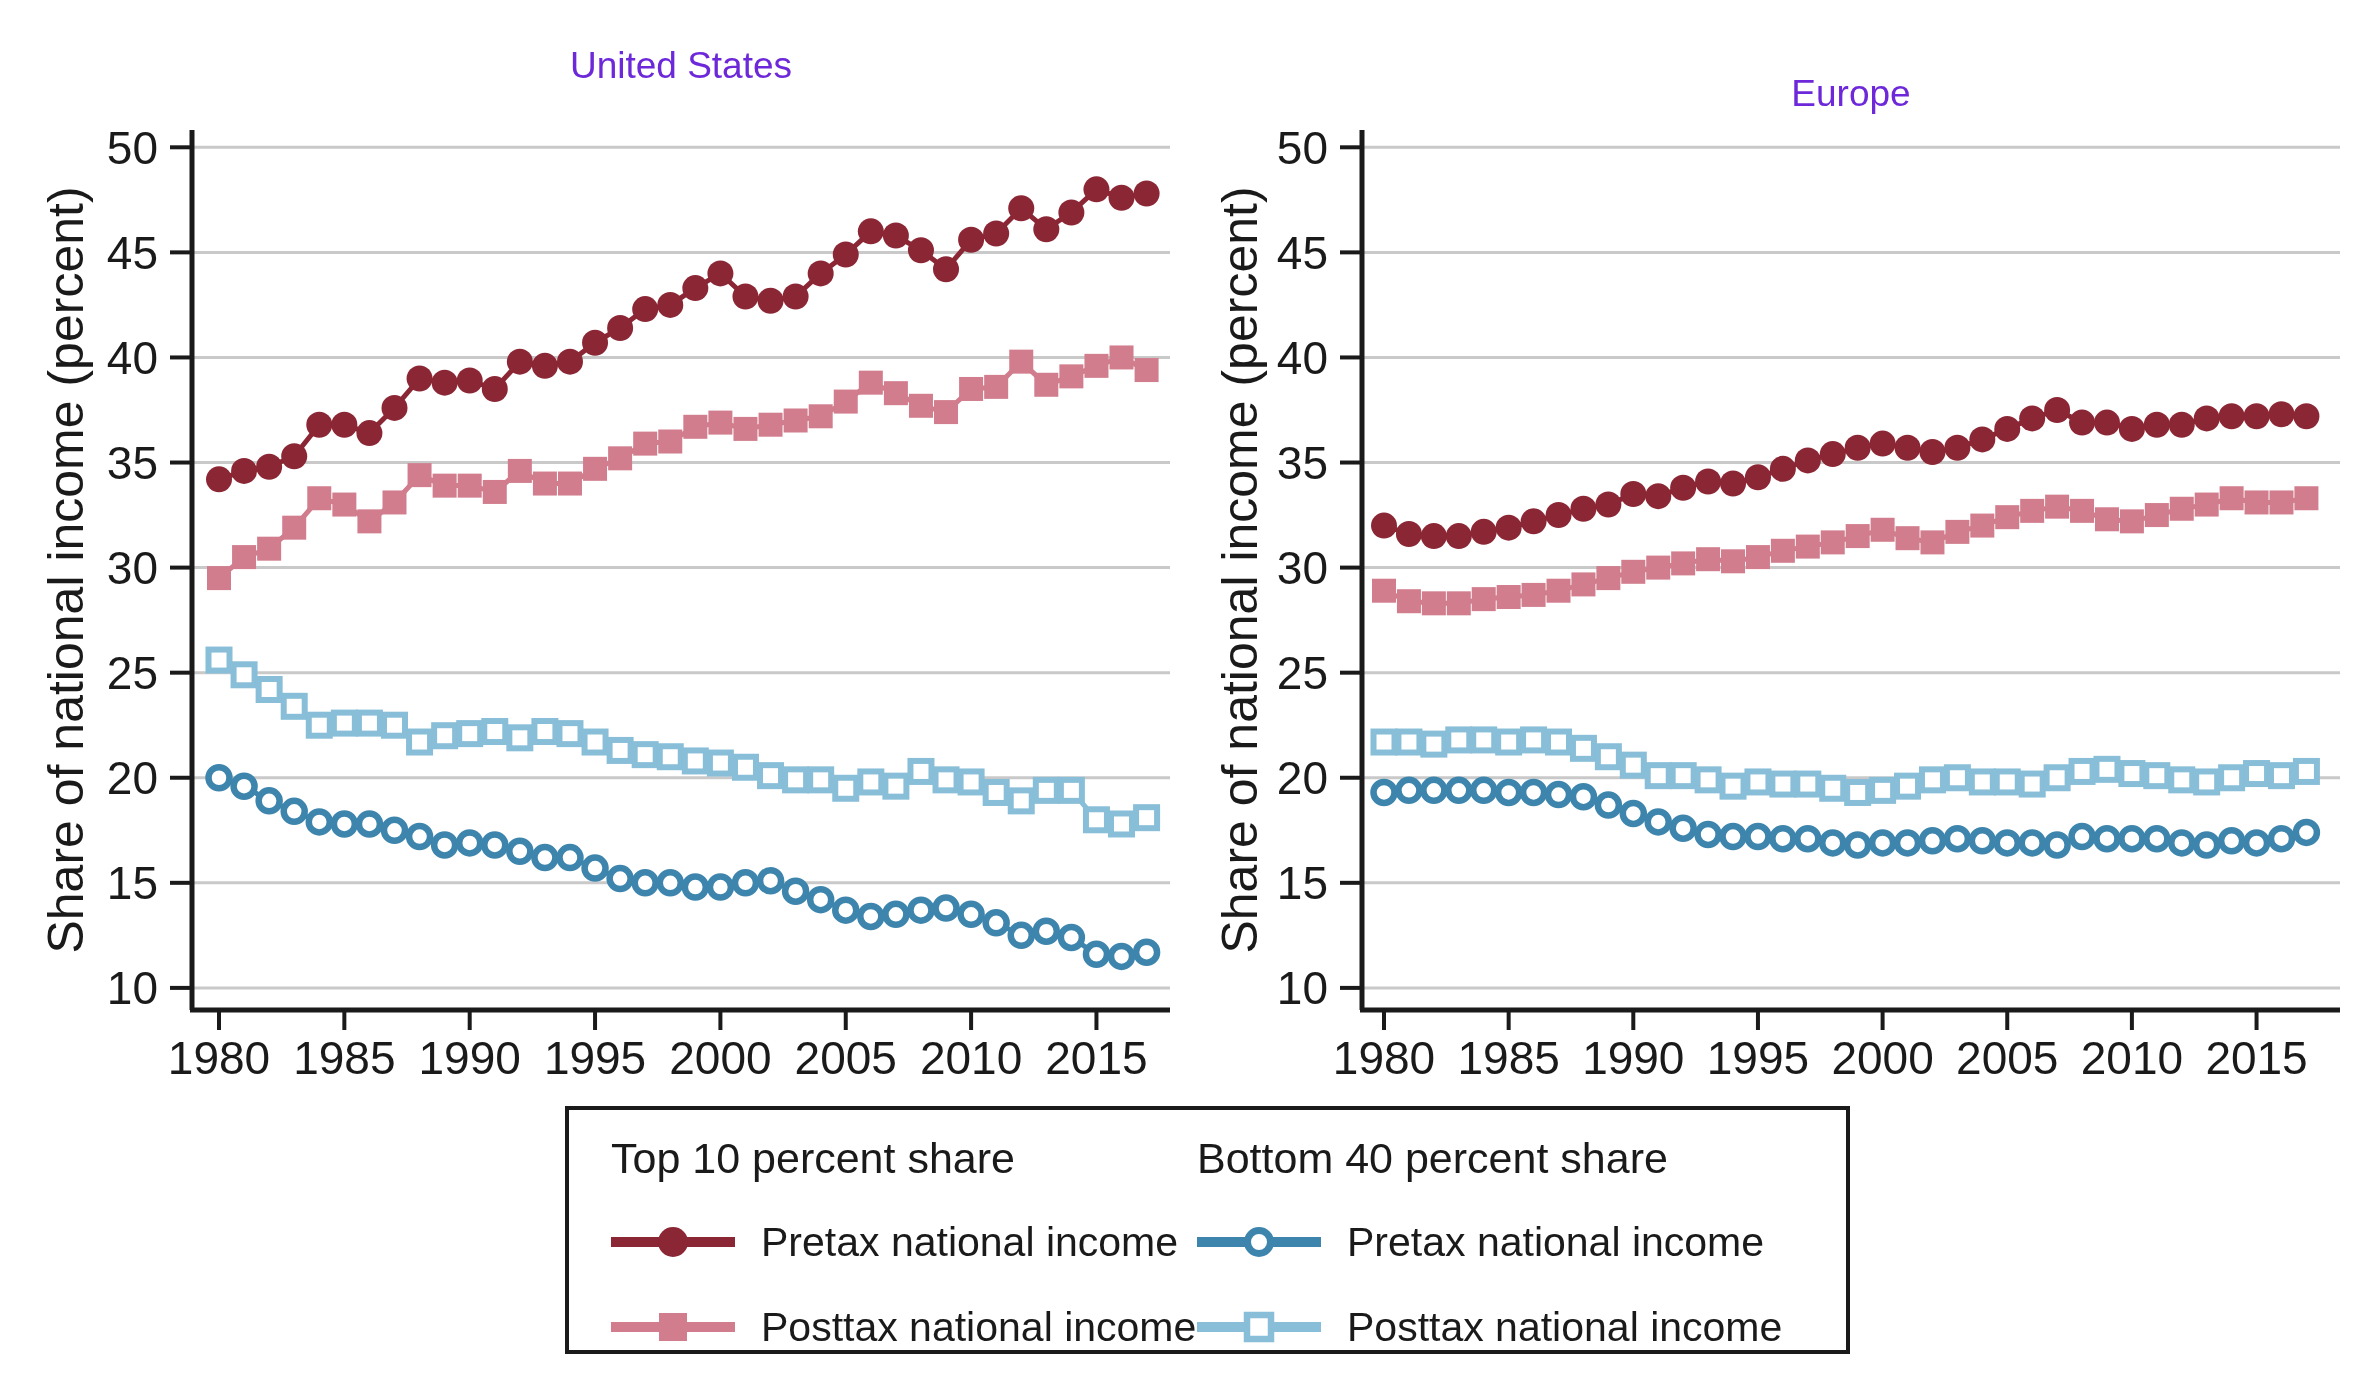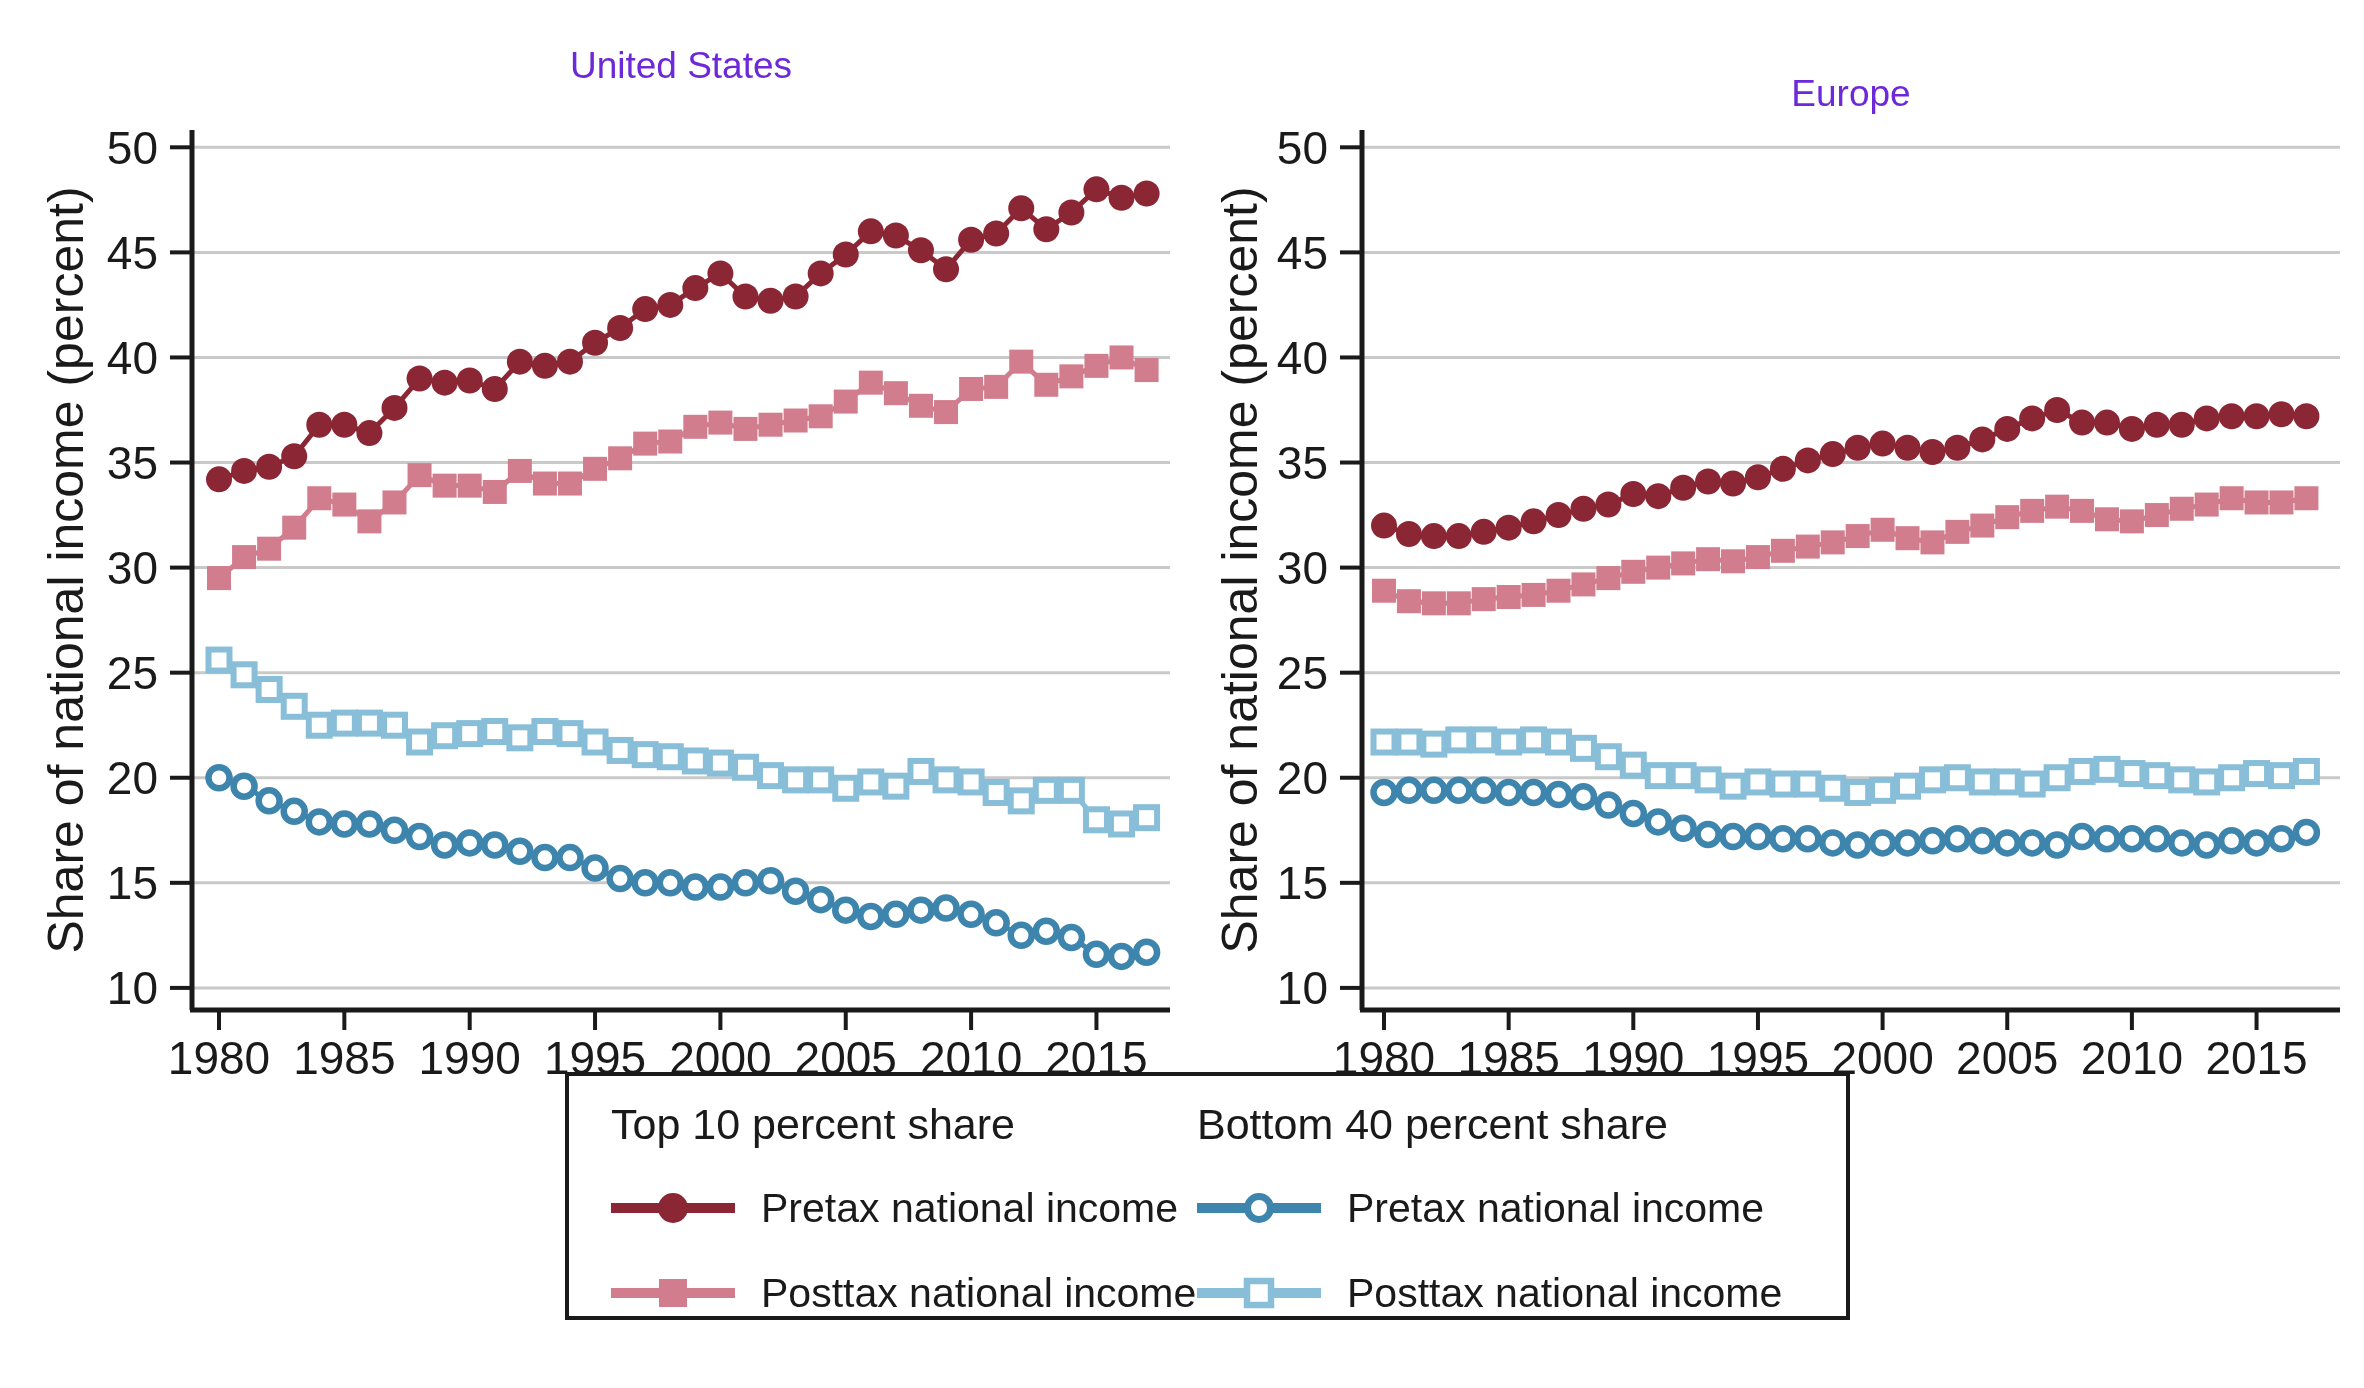"Top 10 percent share" .legend { top: 1072px -> 1106px }
